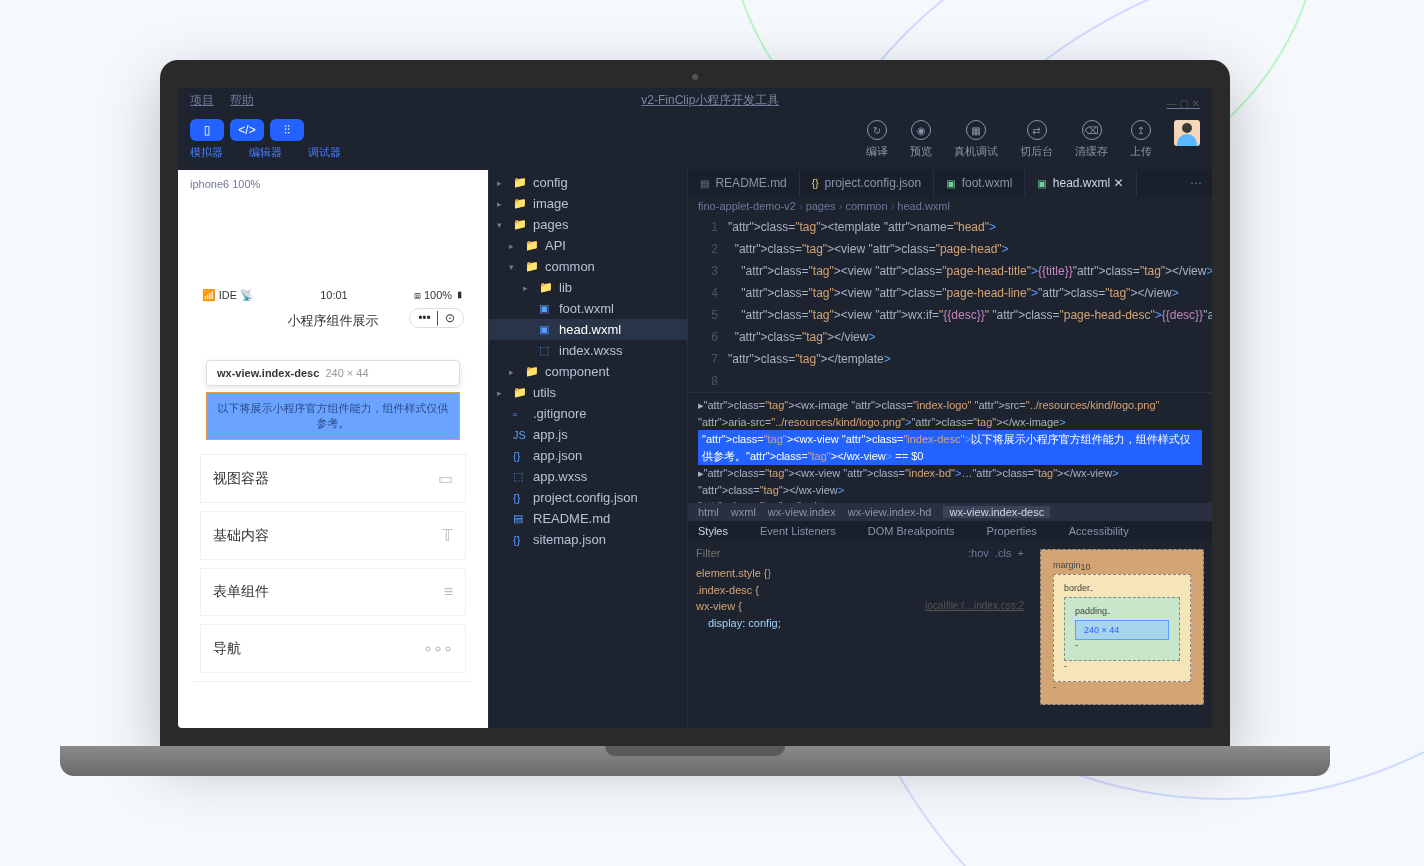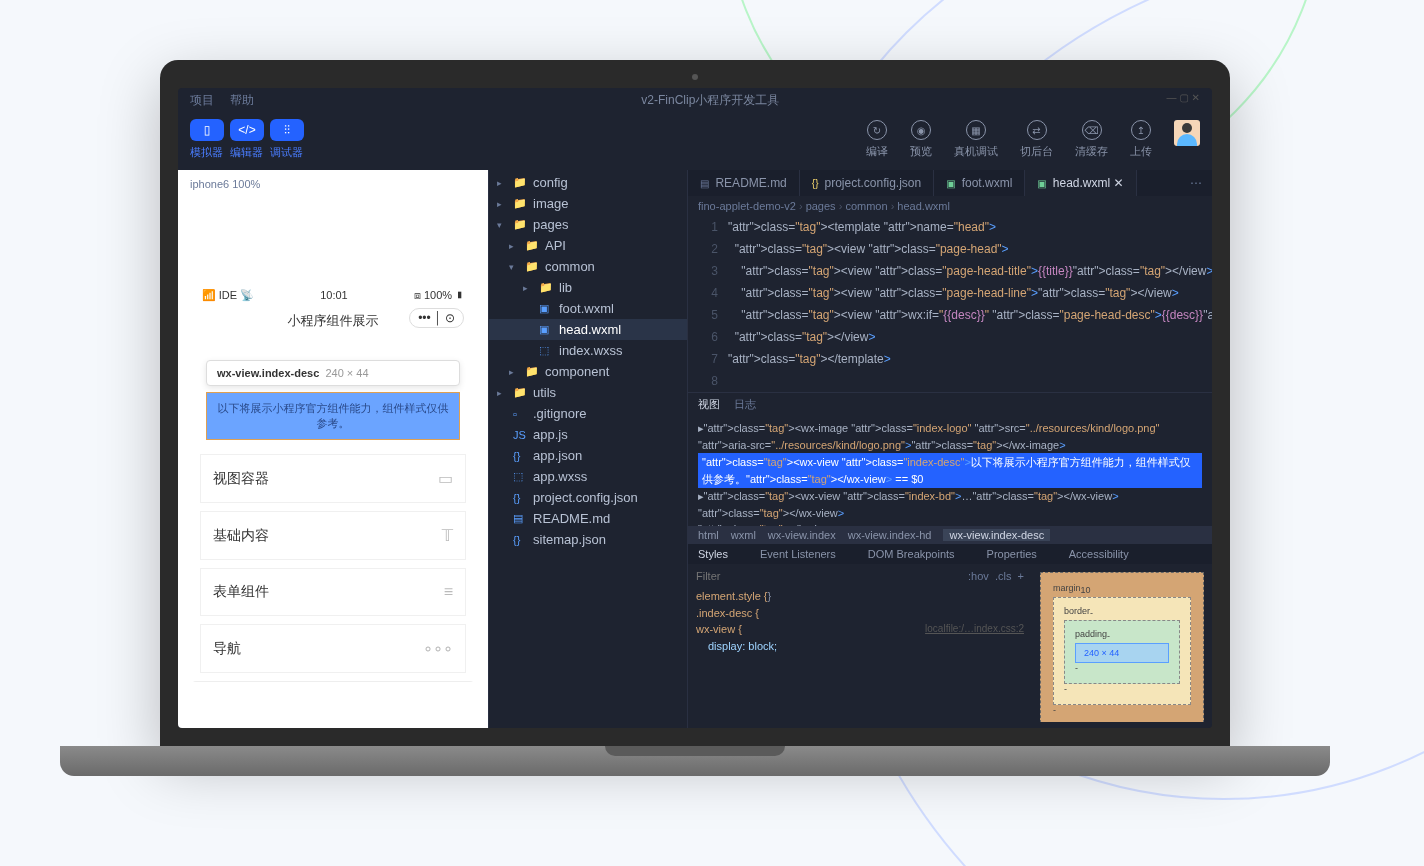"项目" .menubar { align-items: flex-start -> flex-end; text-decoration: none -> underline }
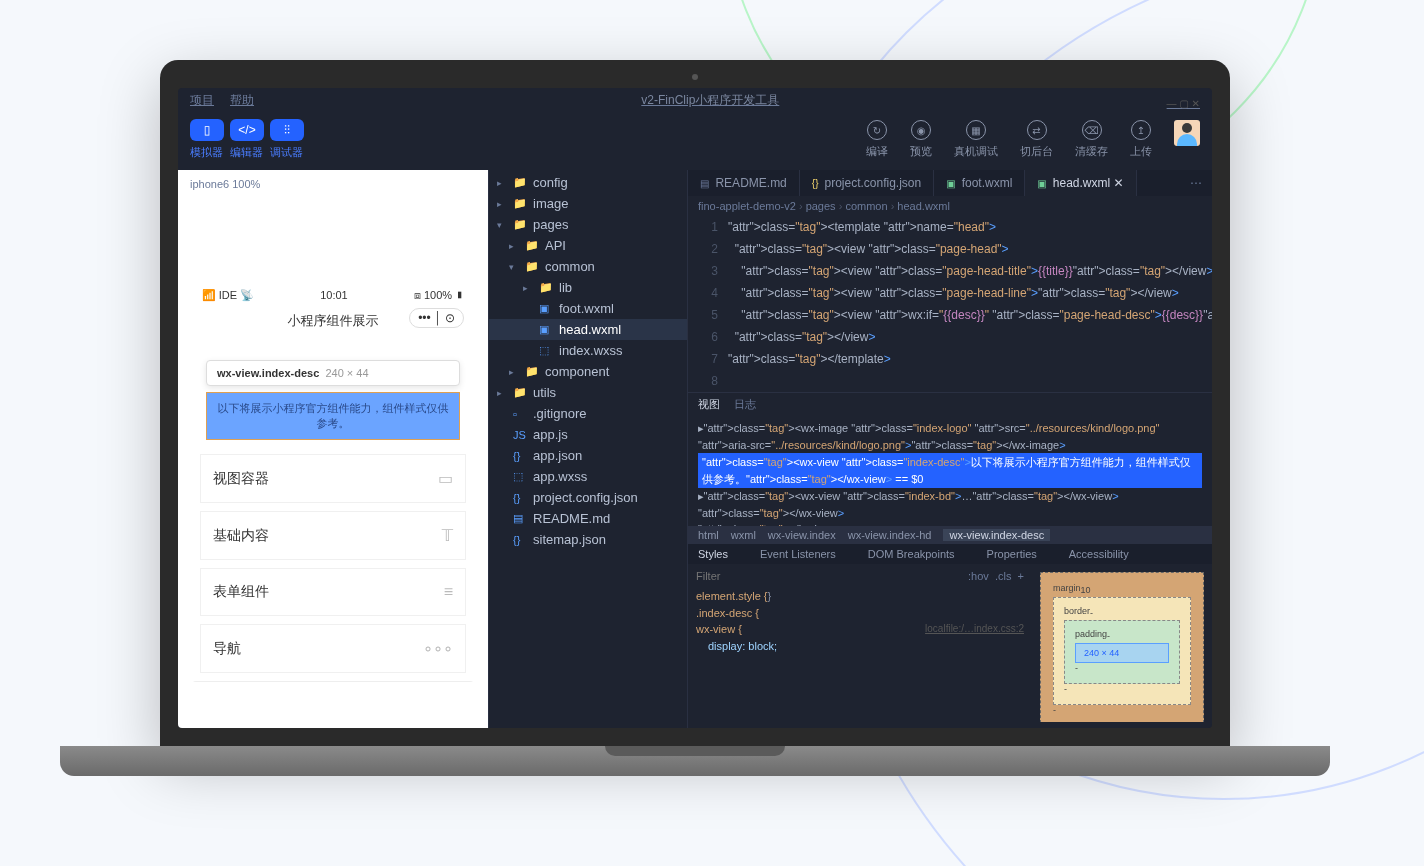"模拟器" .pill-labels { gap: 7px -> 26px }
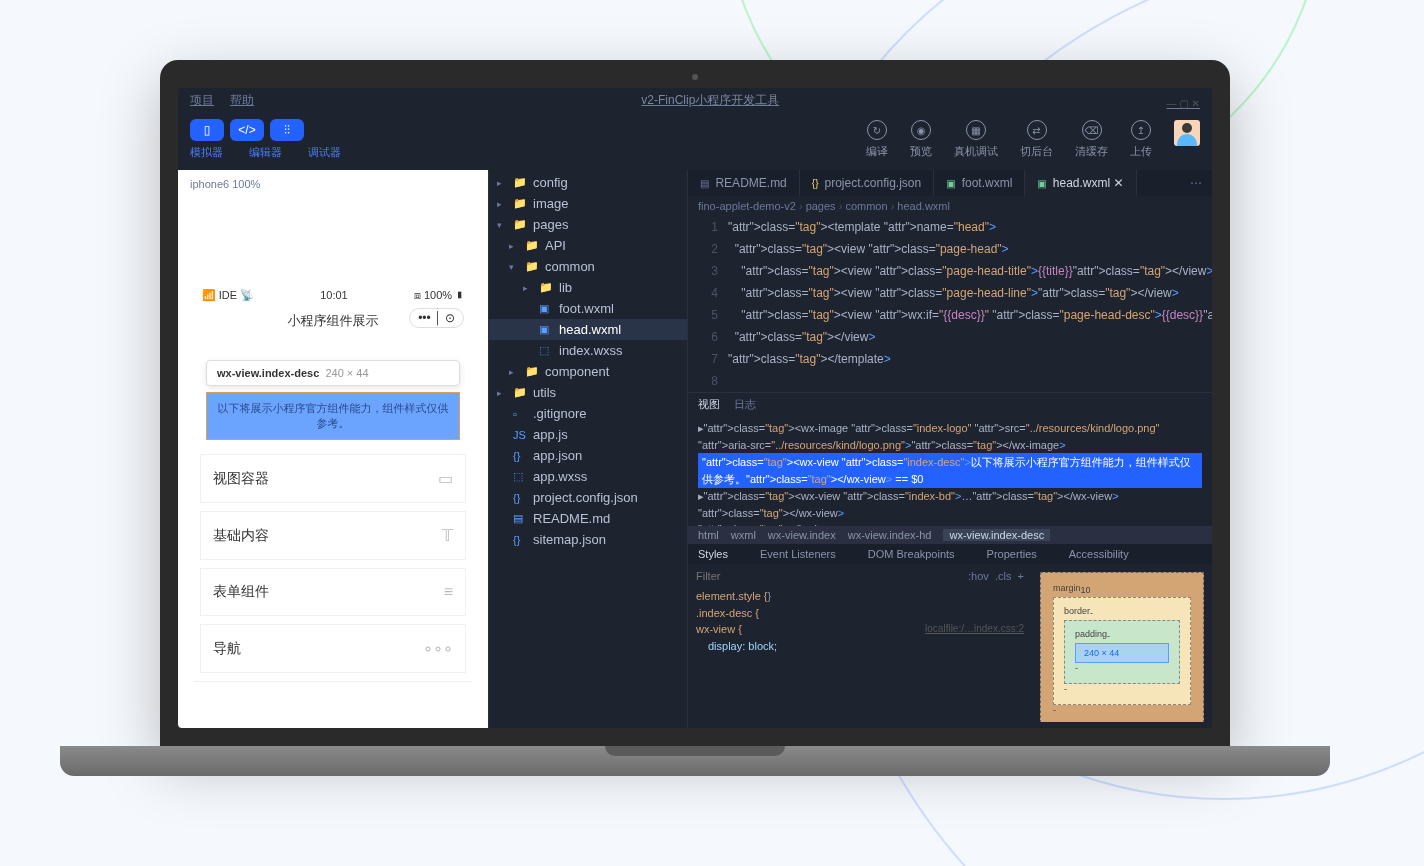"视图" div.devtabs { html: <div> <span>视图</span> <span>日志</span> </div> -> none }
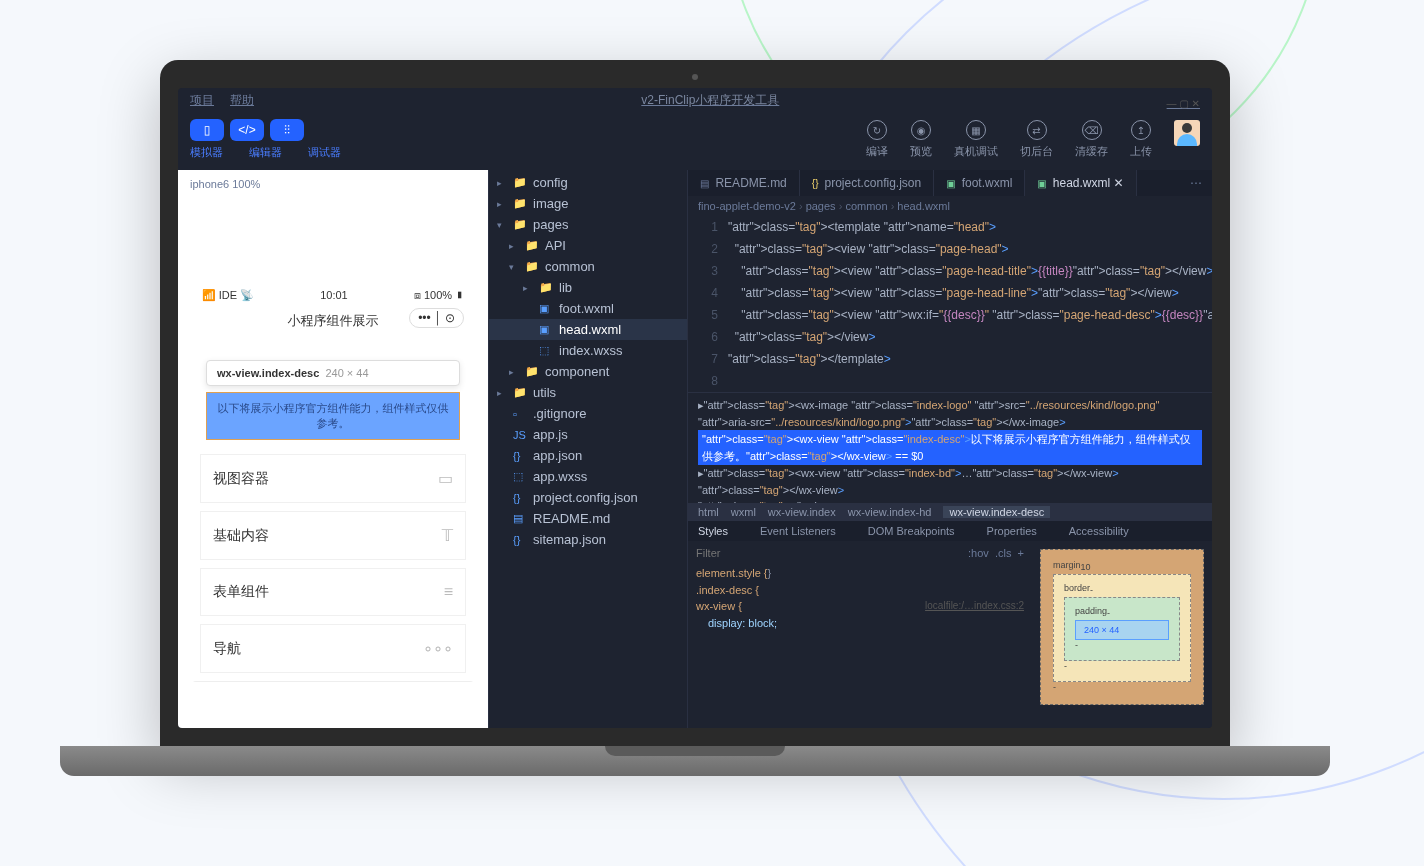"display: block;" span.prop { text: block -> config }
